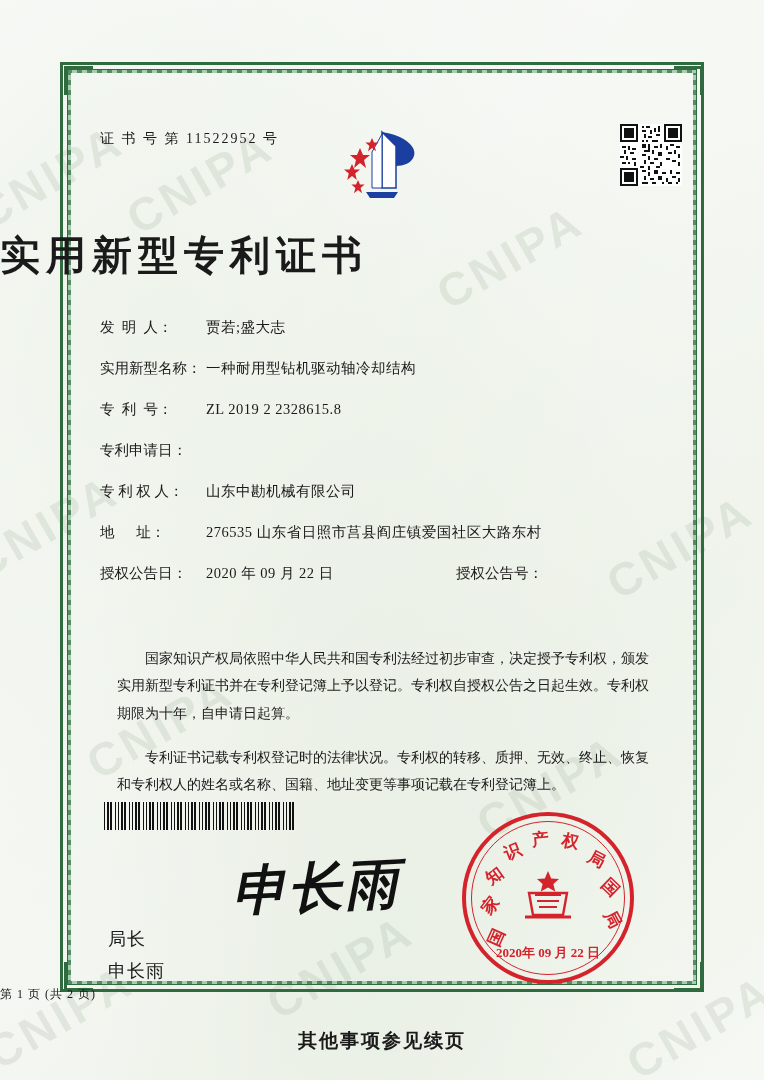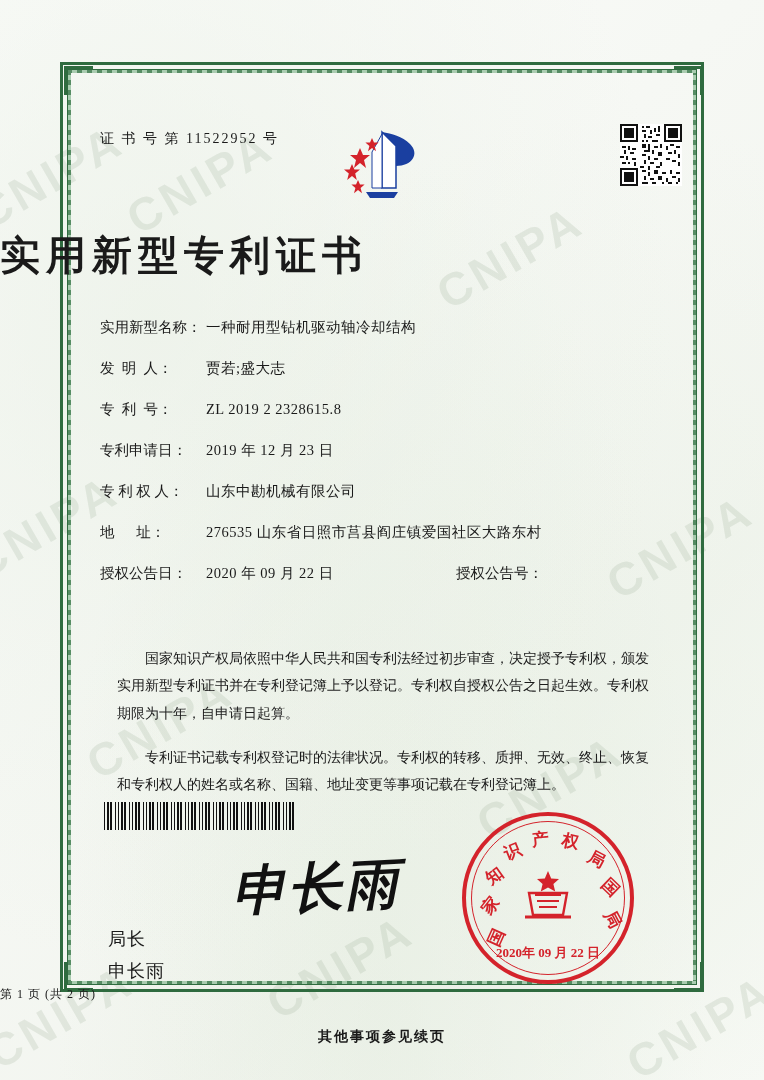"实用新型名称：" div.frow { order: before "发 明 人：" -> after "发 明 人：" }
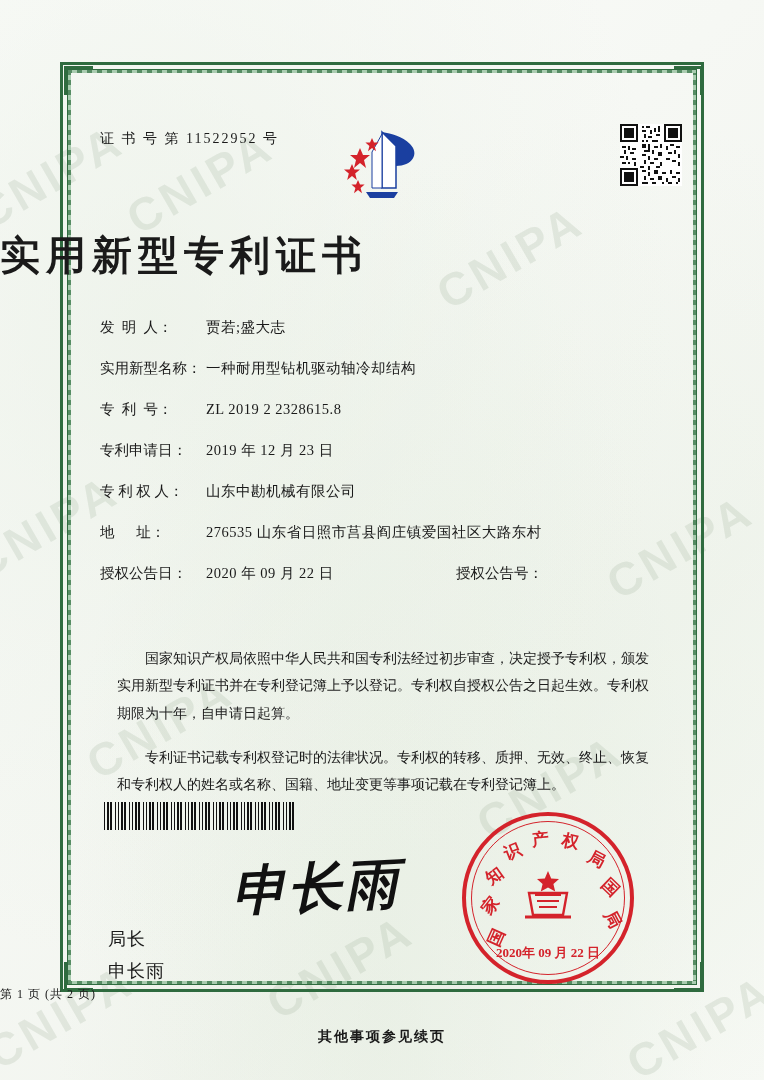"2019 年 12 月 23" div.fvalue { html: <div>2019 年 12 月 23 日</div> -> none }
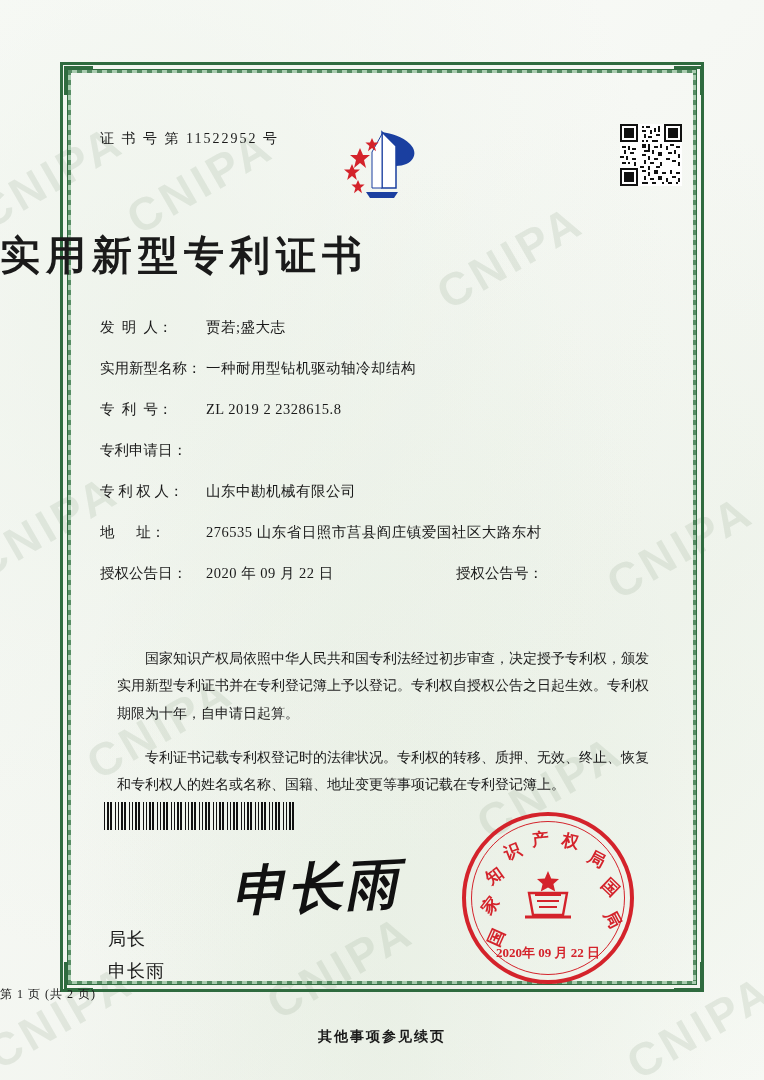"其他事项参见续页" .foot-note { font-size: 14px -> 19px }
